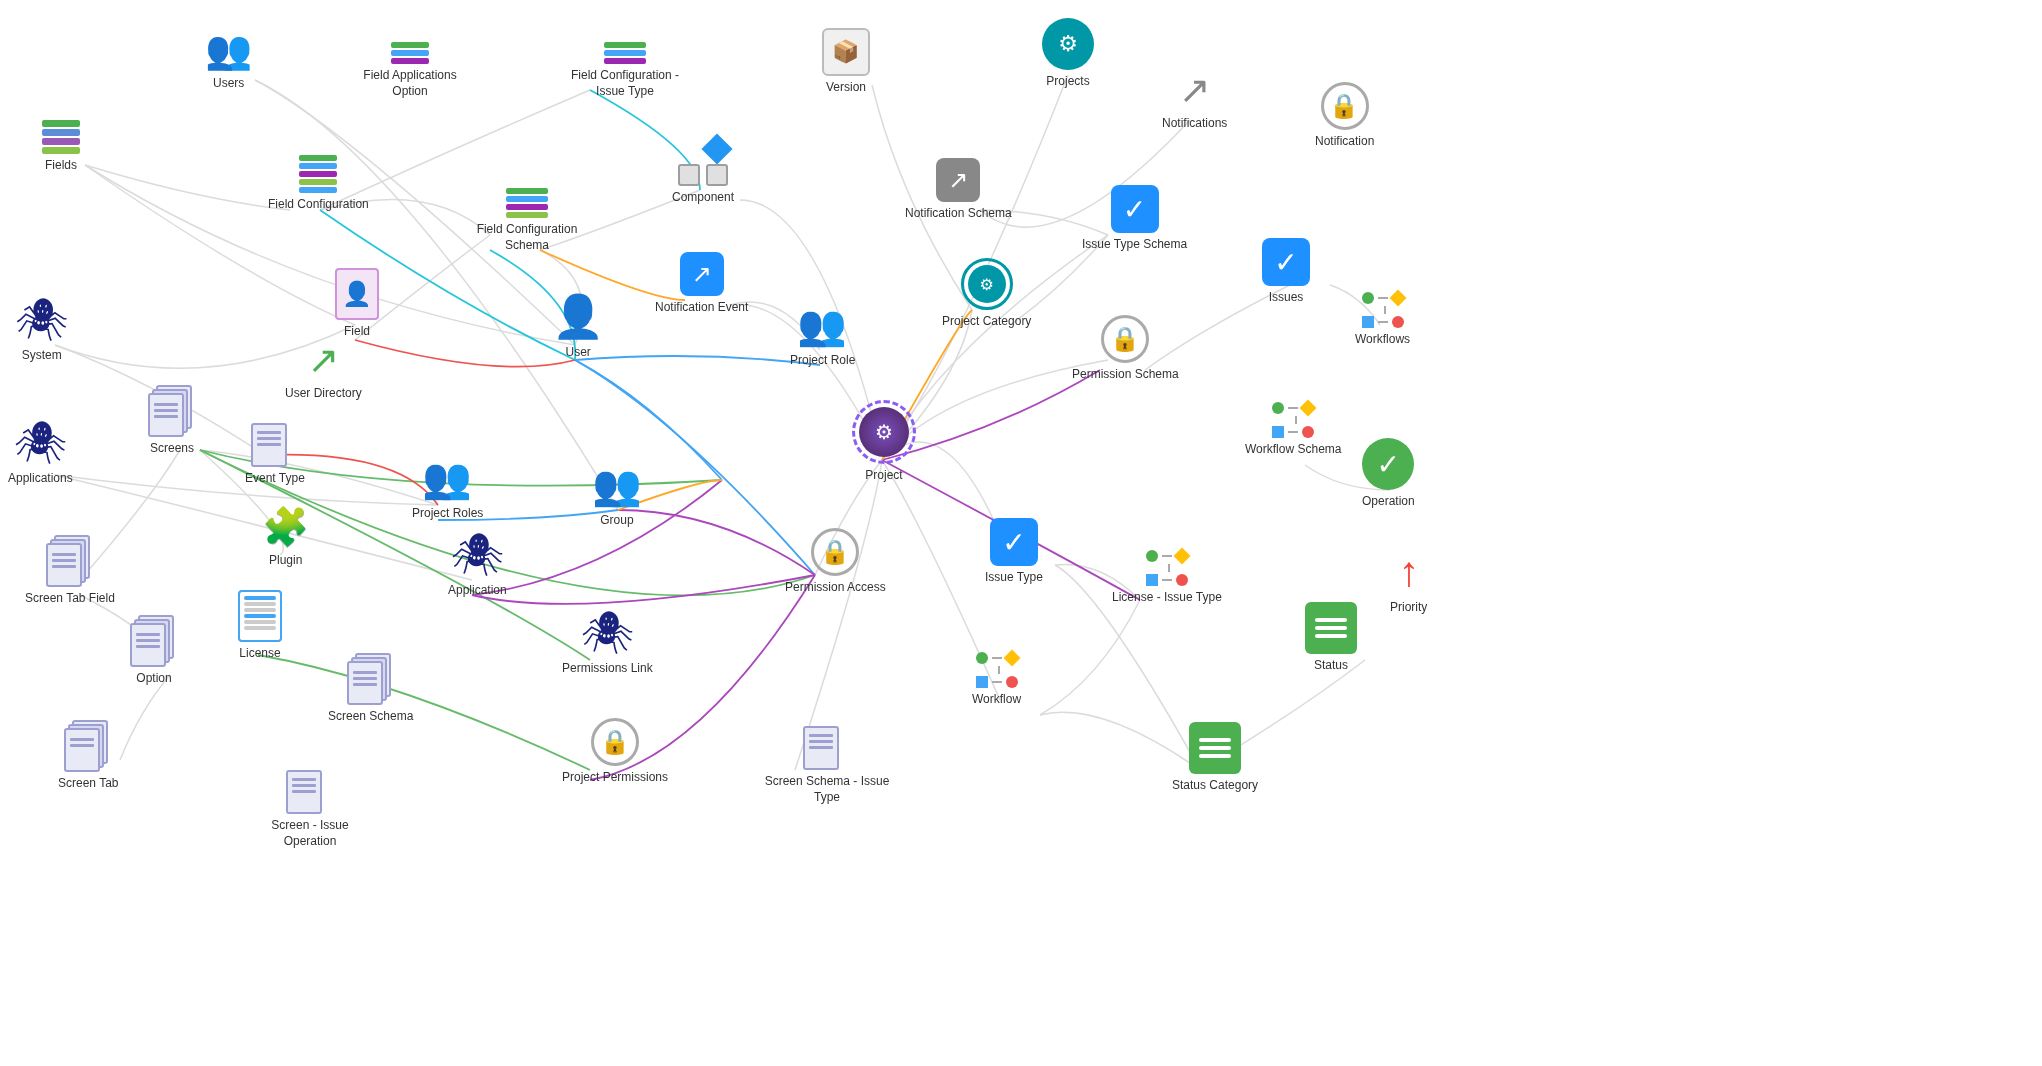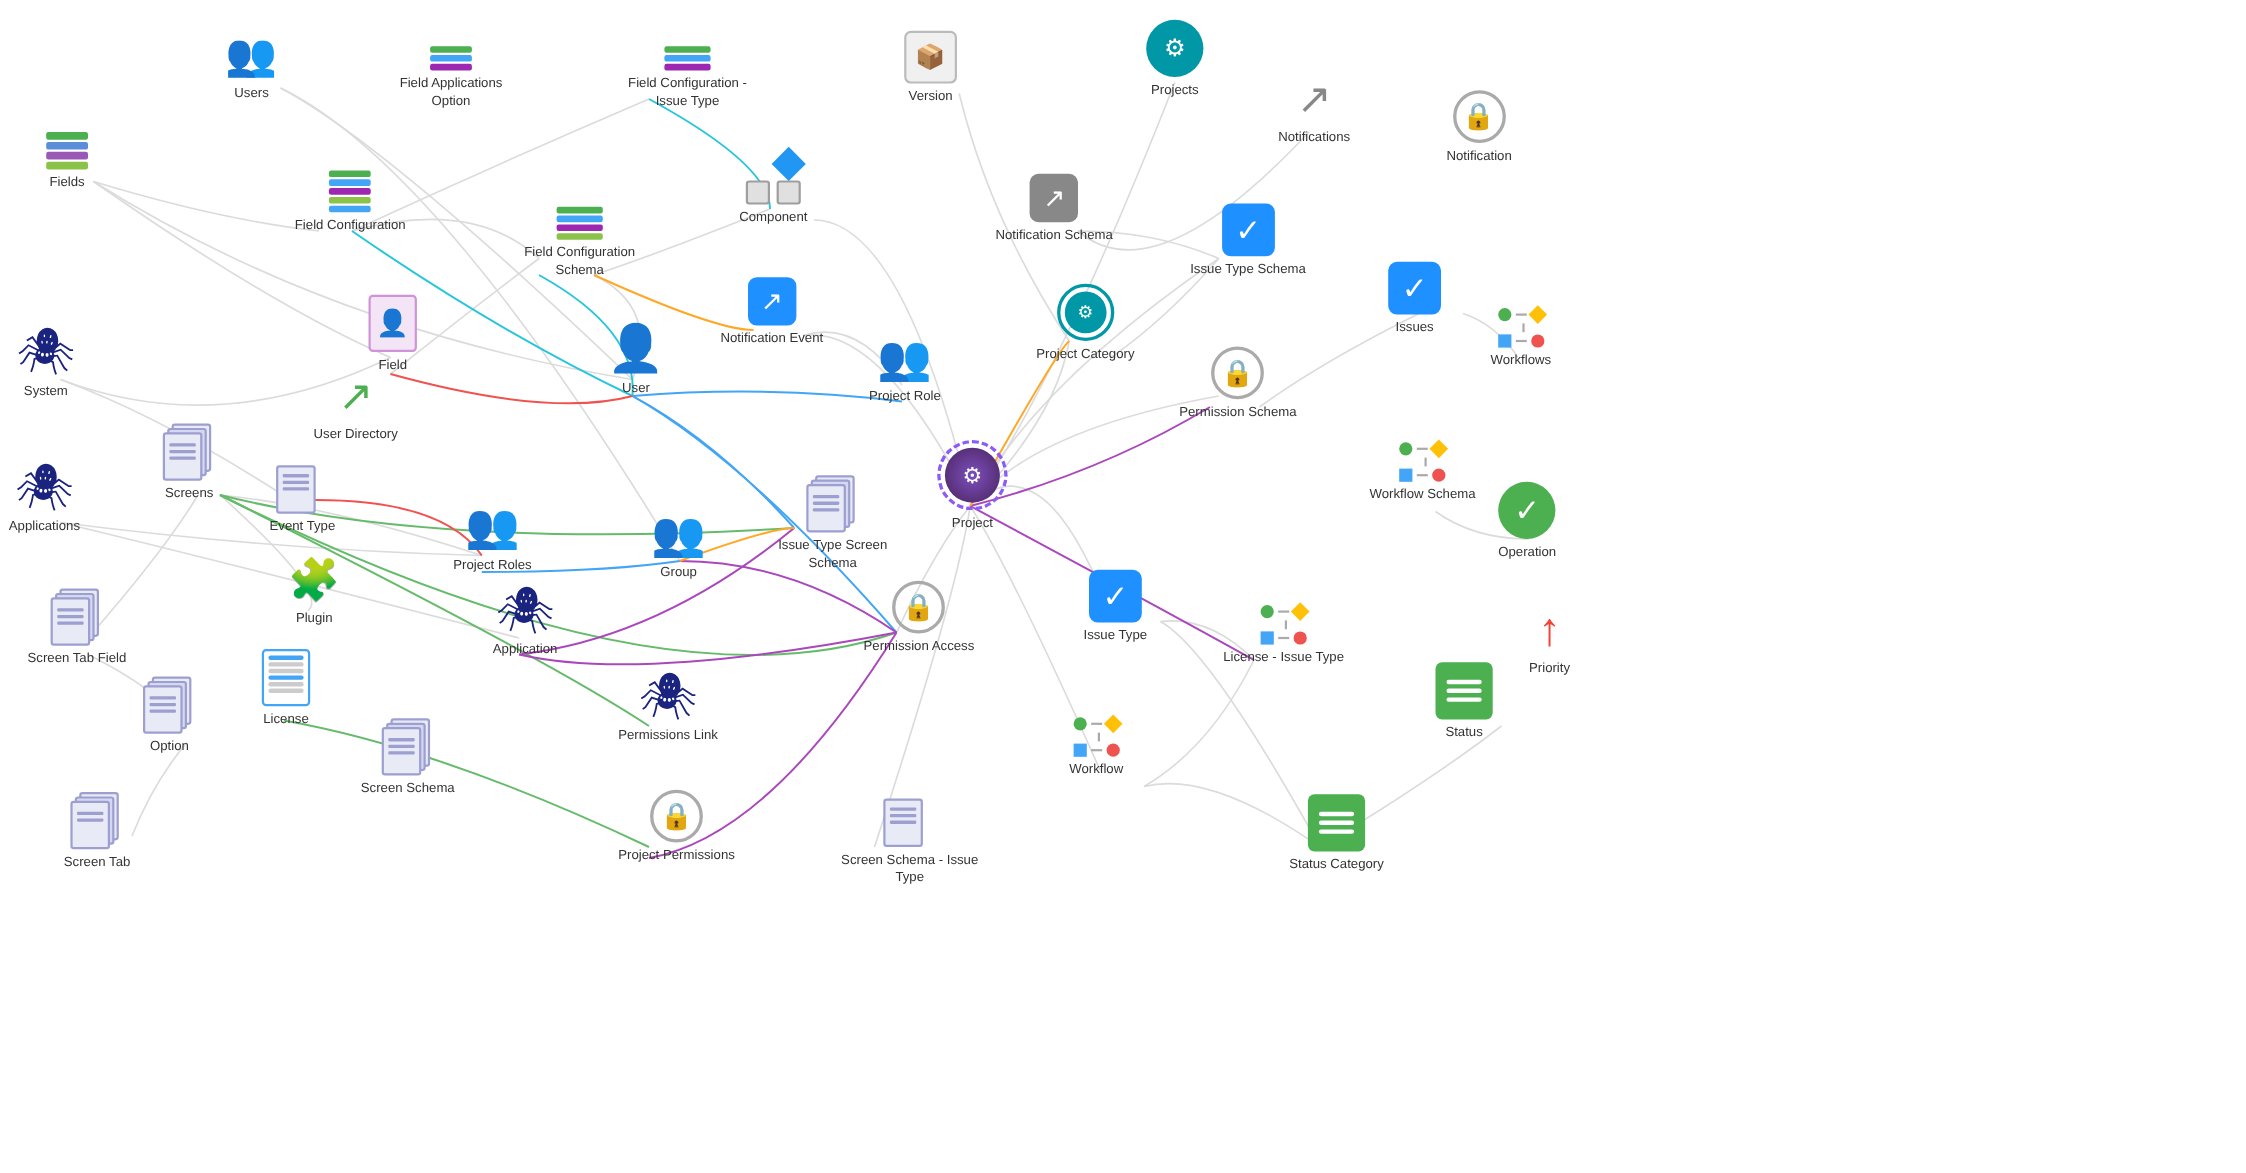"Workflows" div.node { top: 280px -> 292px }
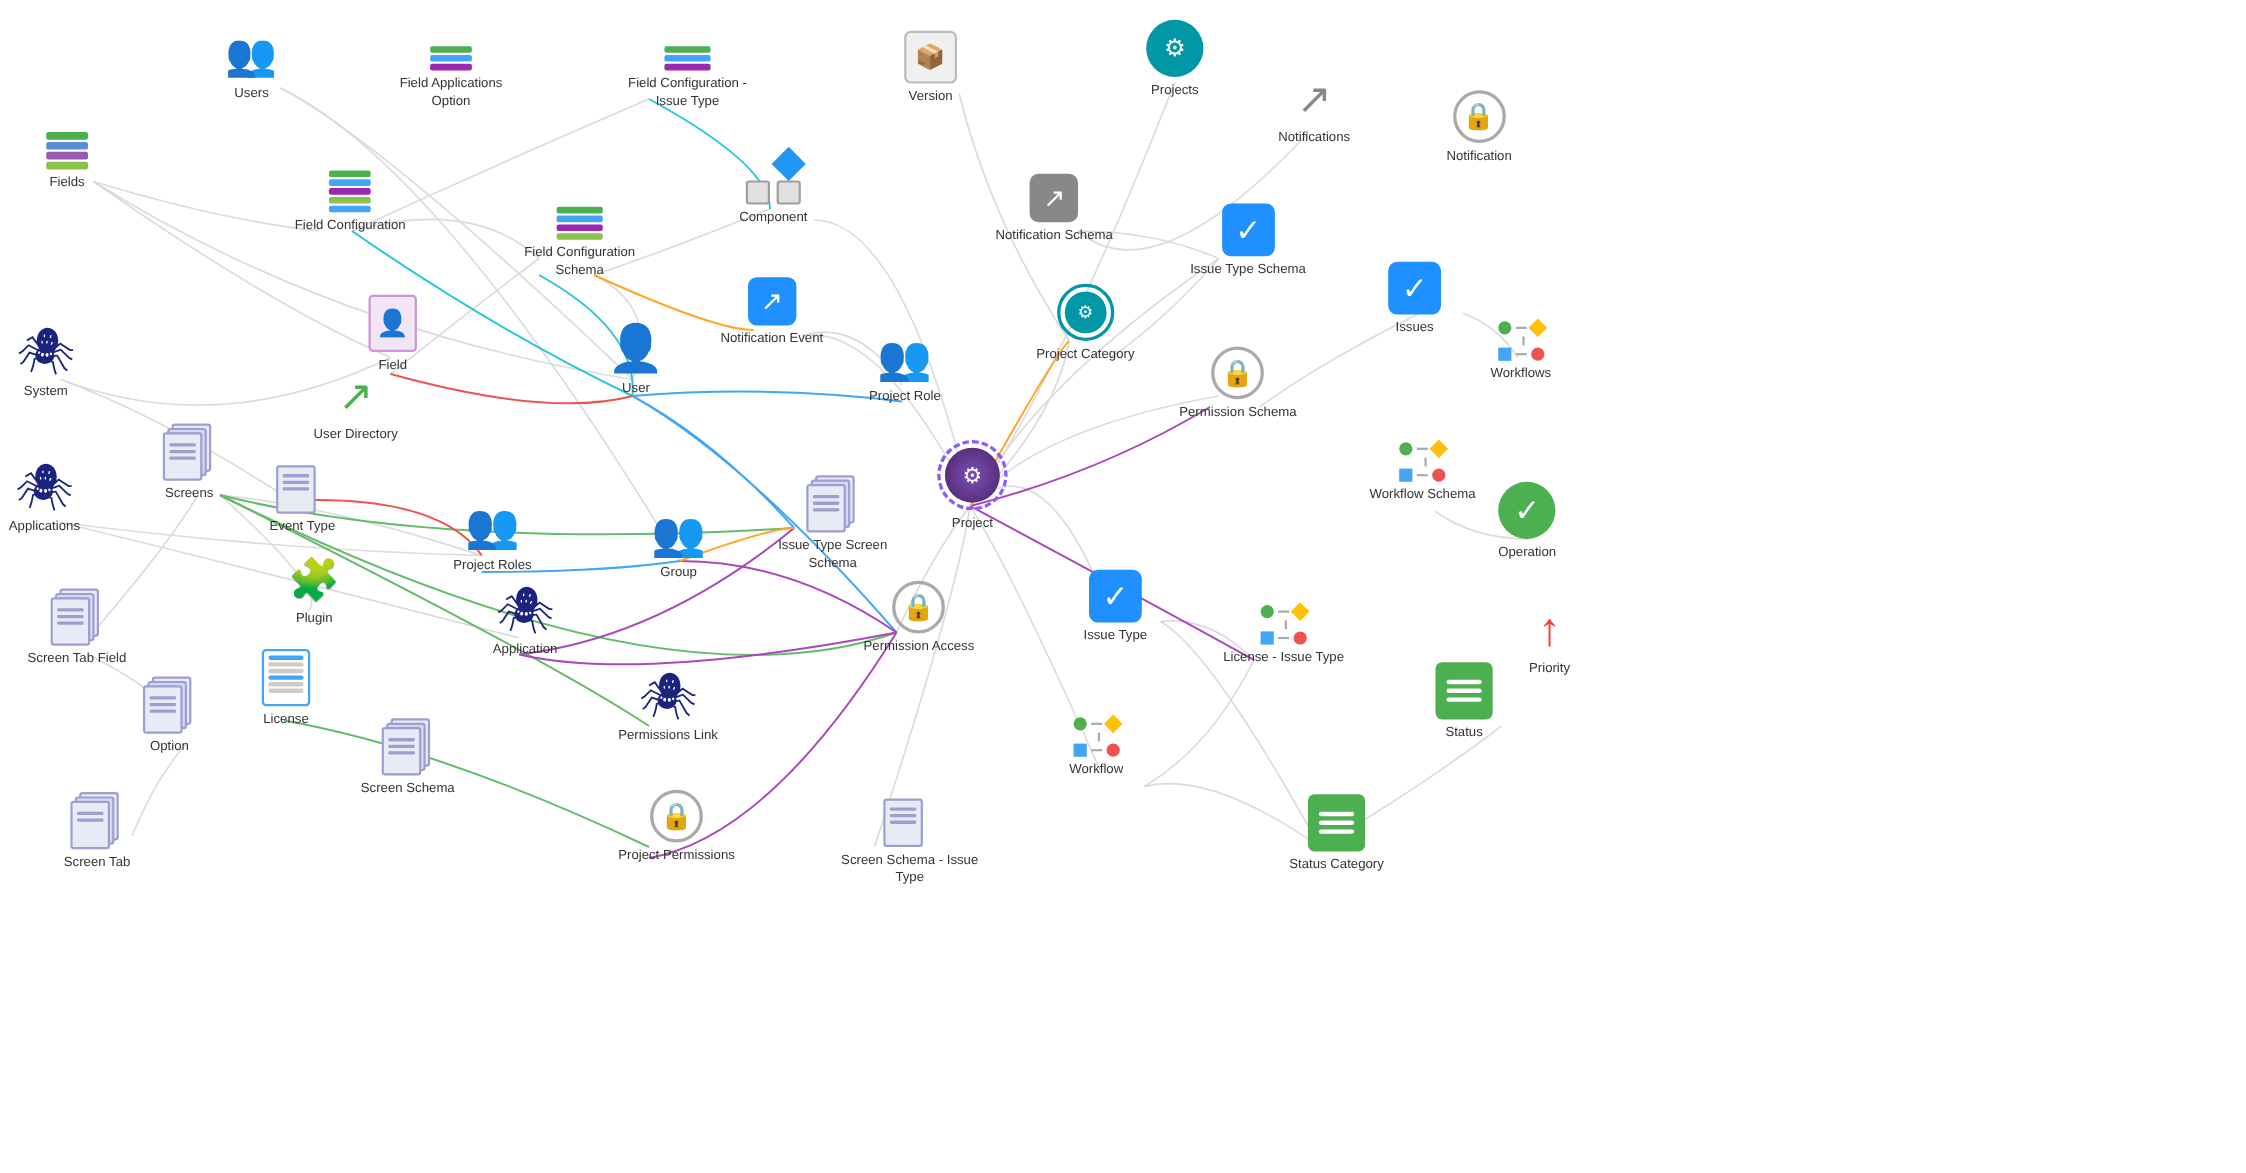"Issue Type Screen Schema" div.node { html: <div> <div> <div> <div></div> <div></div> <div> <div></div> <div></div> <div></div> </div> </div> </div> <div>Issue Type Screen Schema</div> </div> -> none }
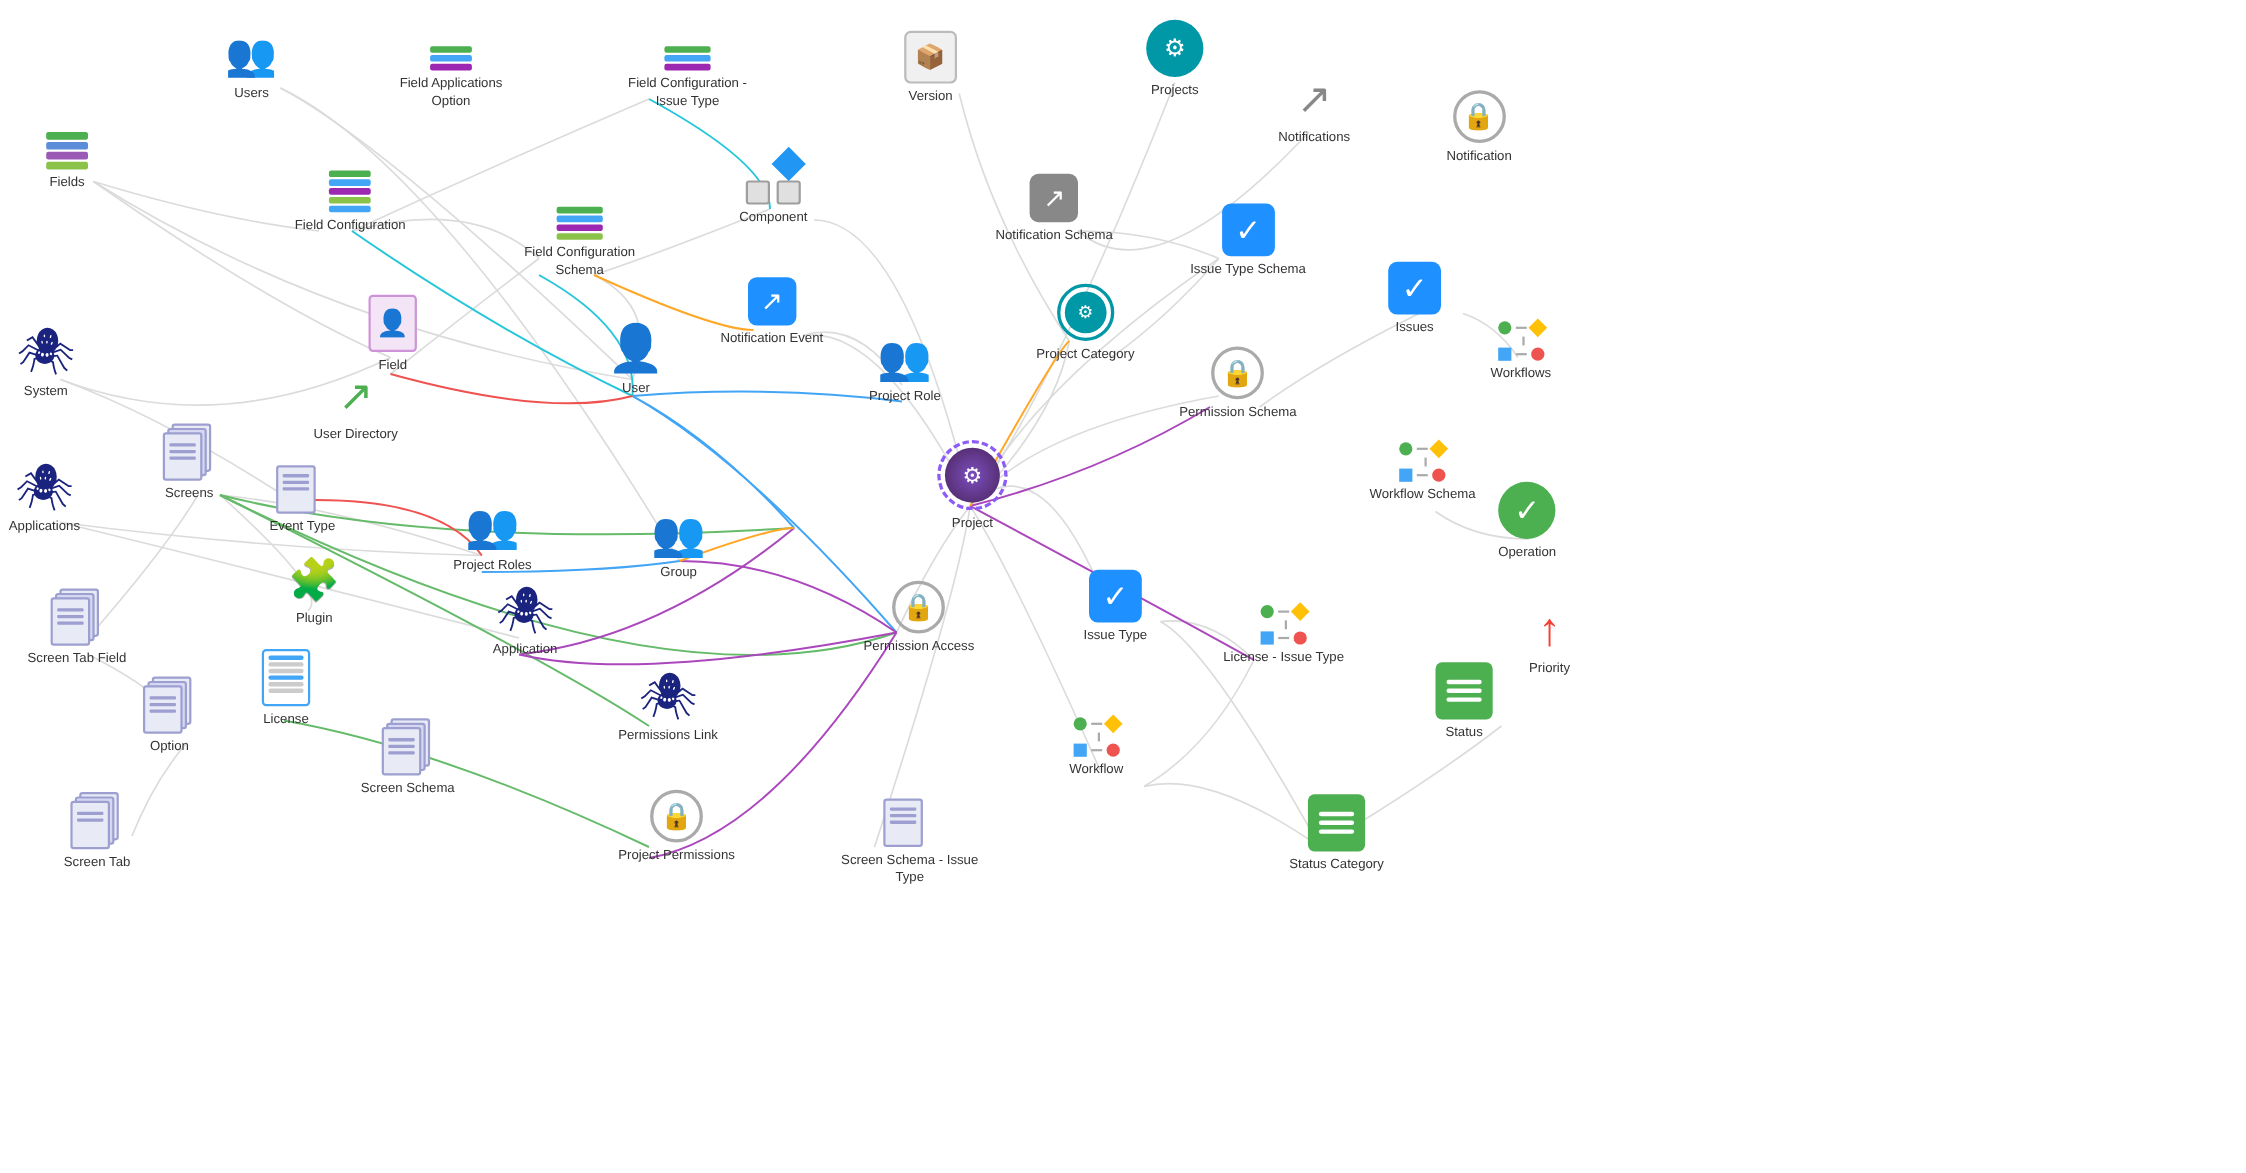"Screen - Issue Operation" div.node { html: none -> <div> <div> <div> <div> <div></div> <div></div> <div></div> </div> </div> </div> <div>Screen - Issue Operation</div> </div> }
